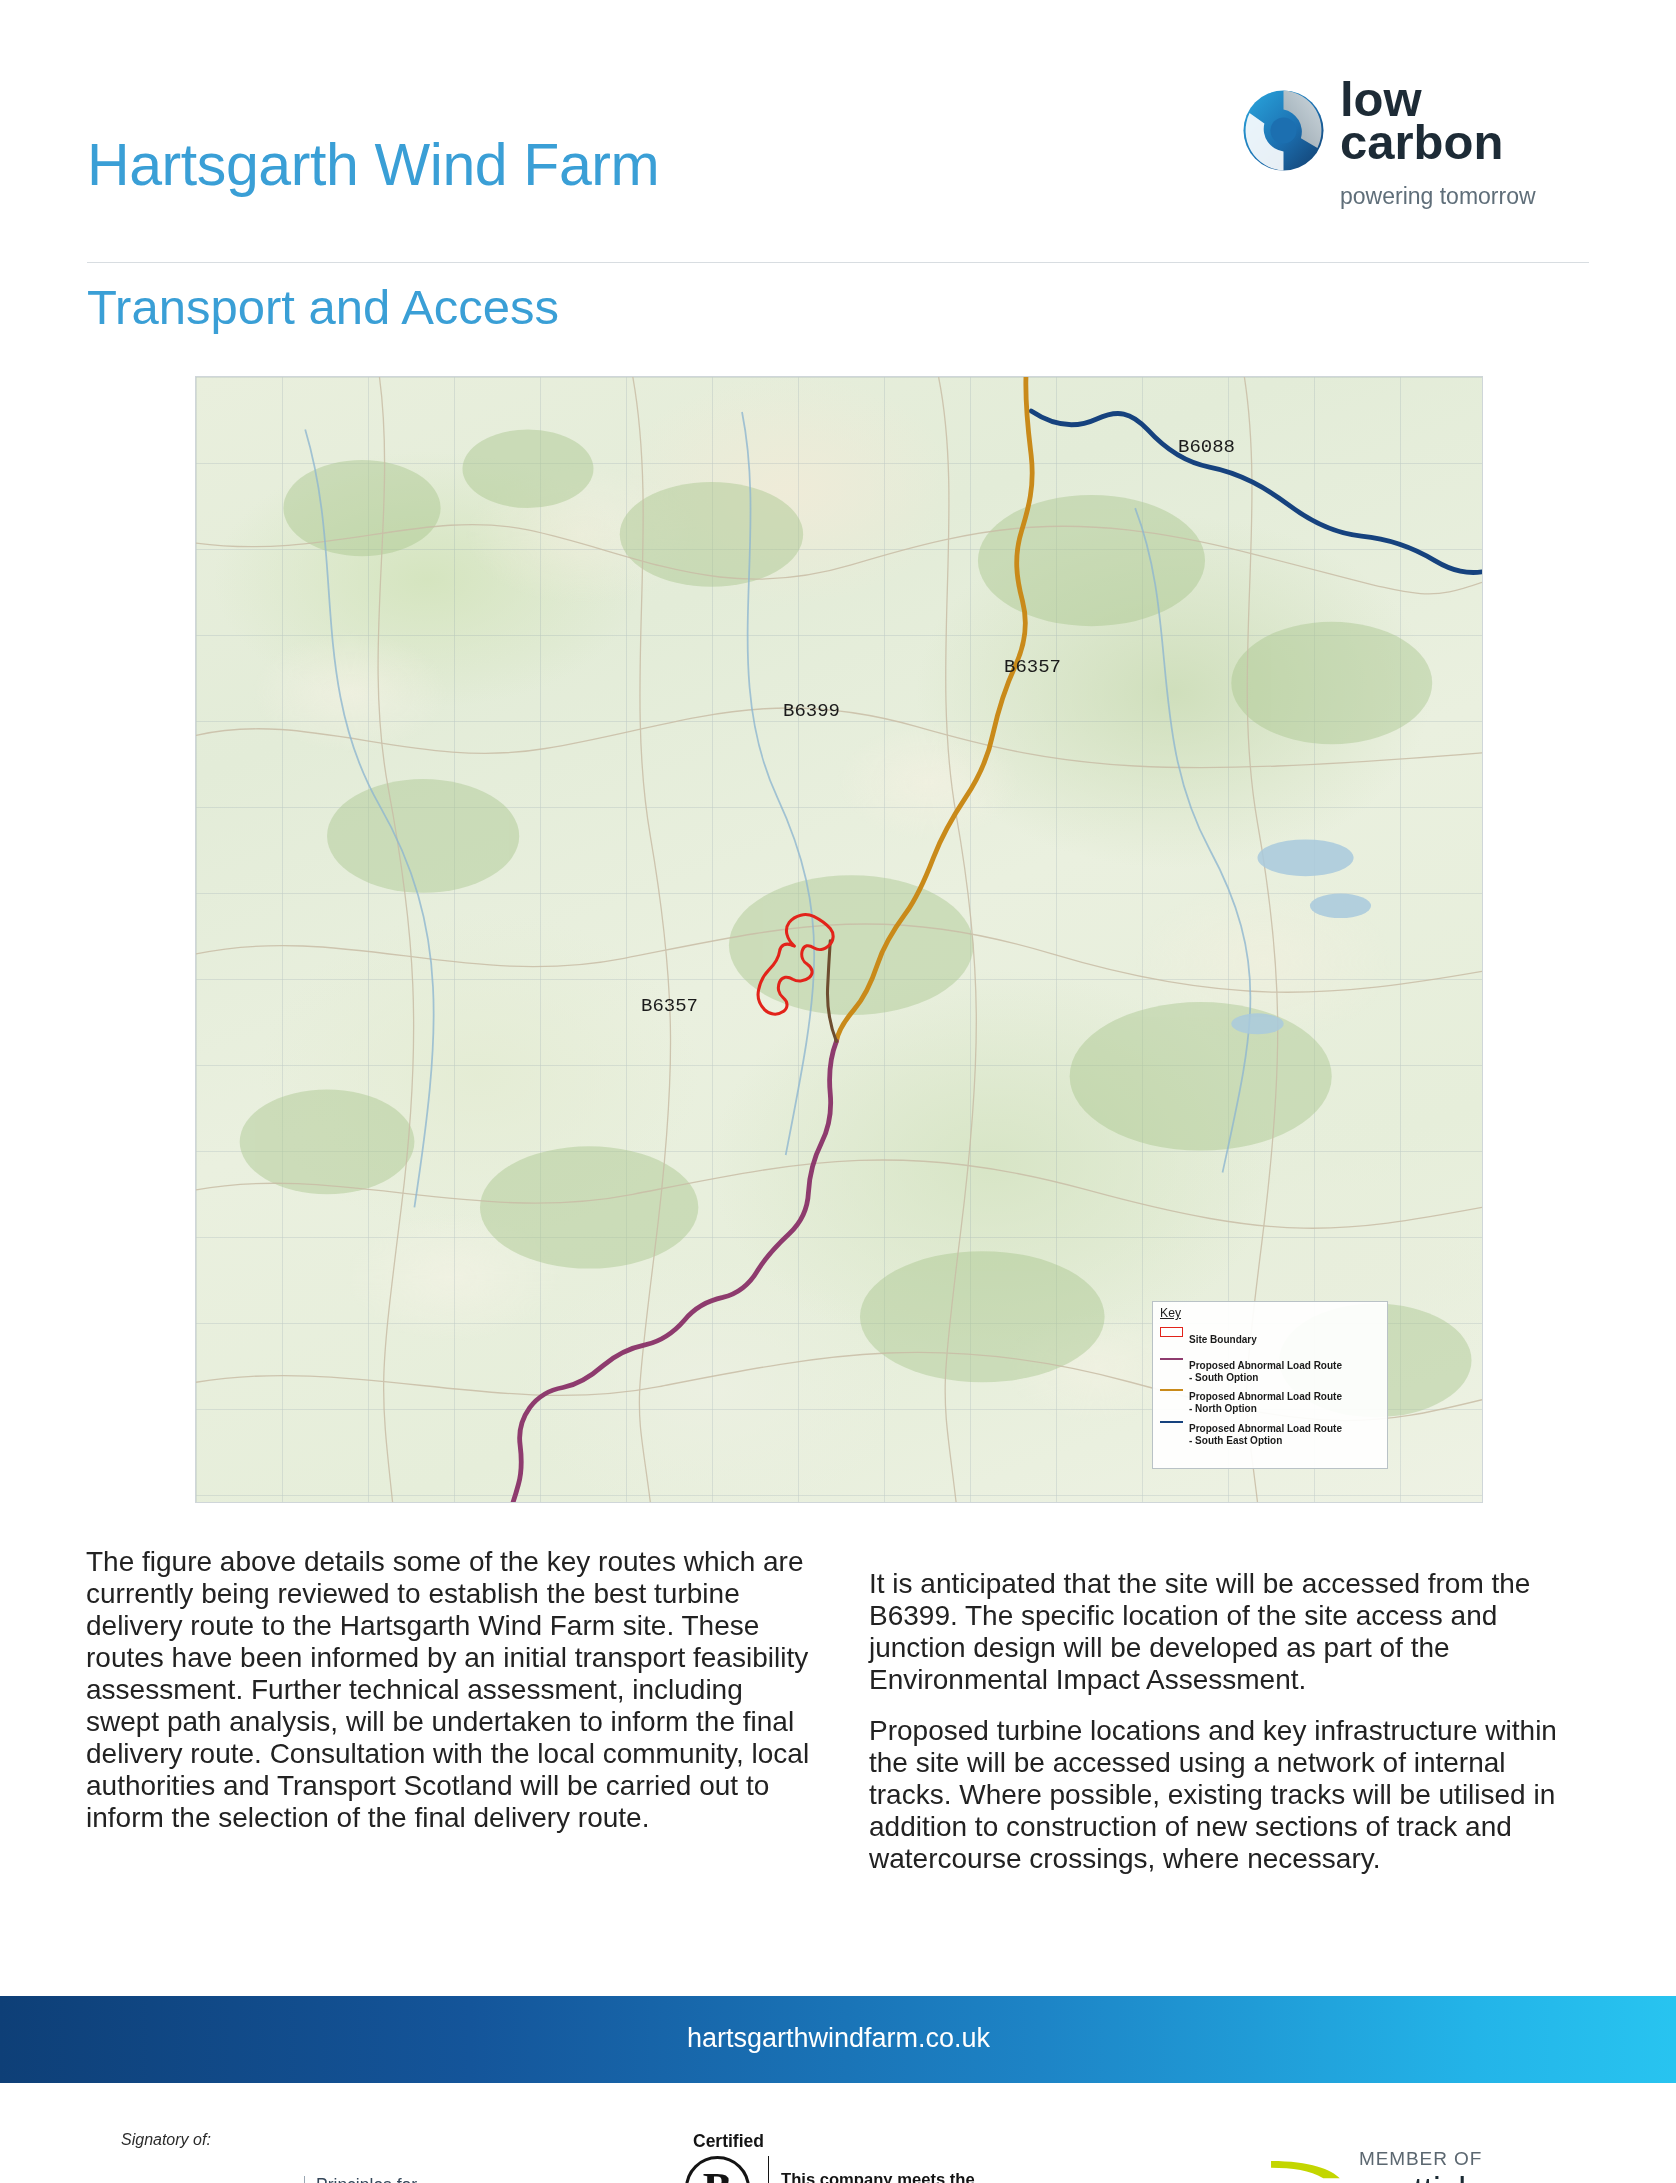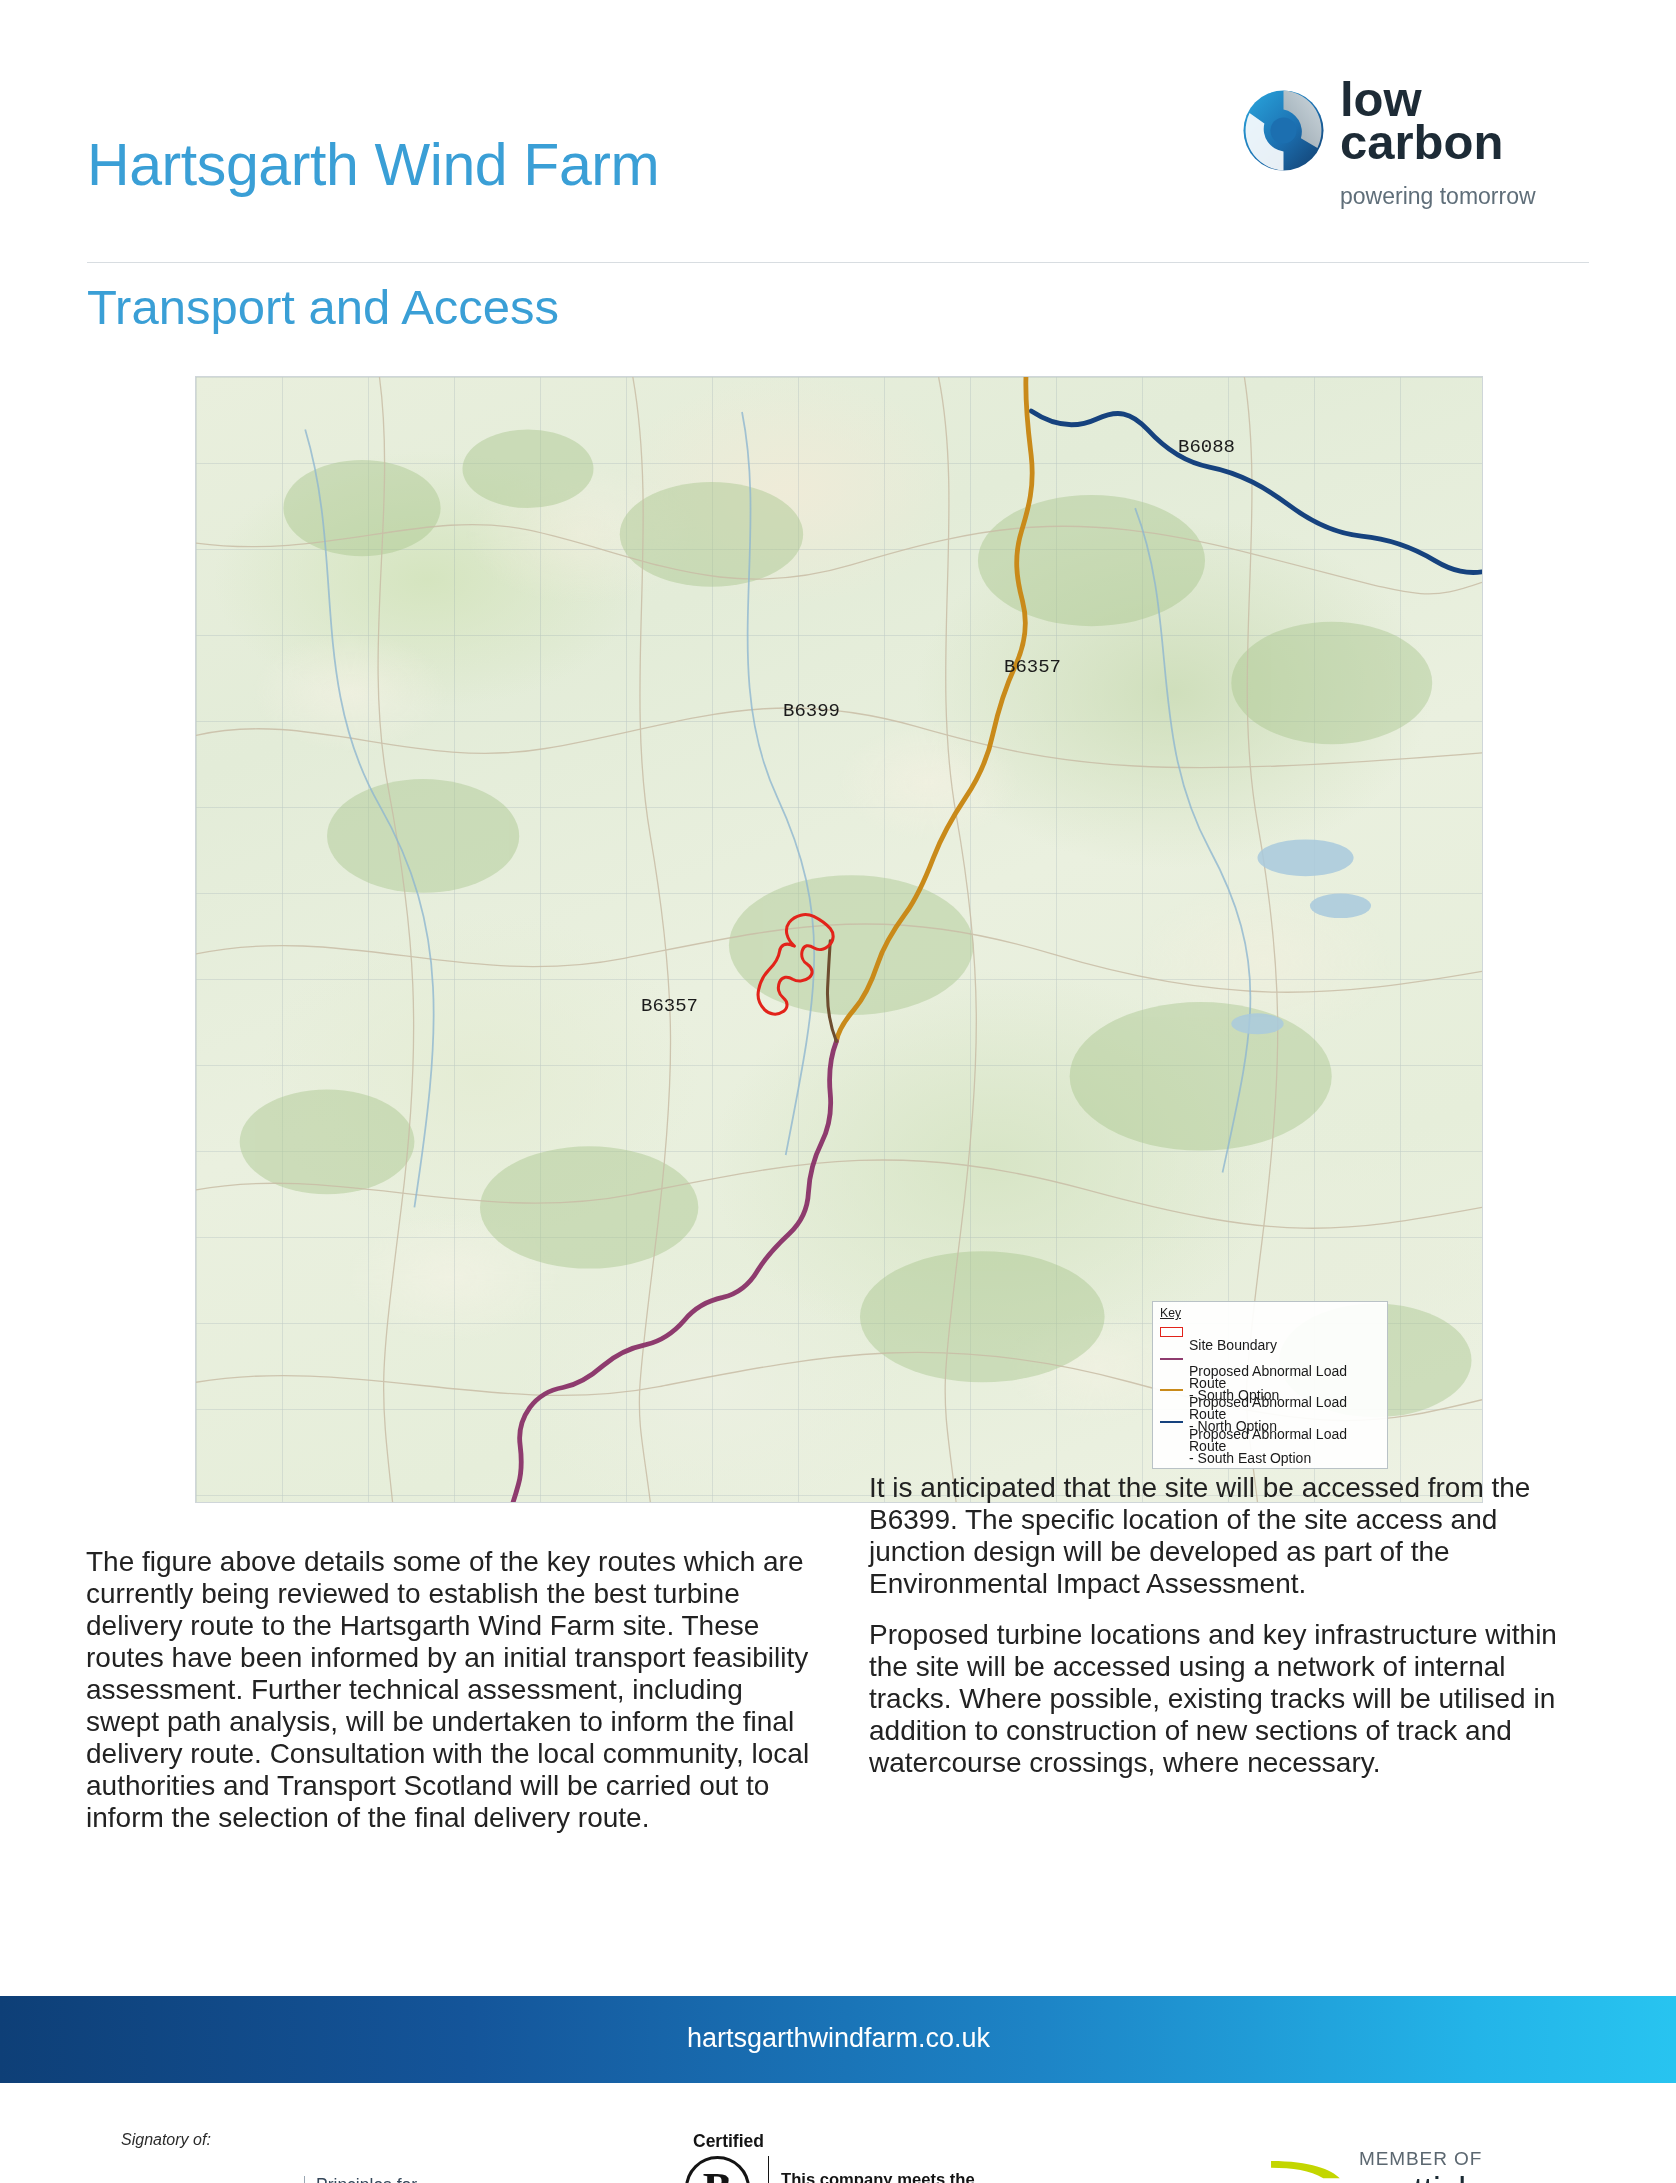"Site Boundary" .key-label { font-size: 14px -> 10px; font-weight: none -> bold; top: 14px -> 8px }
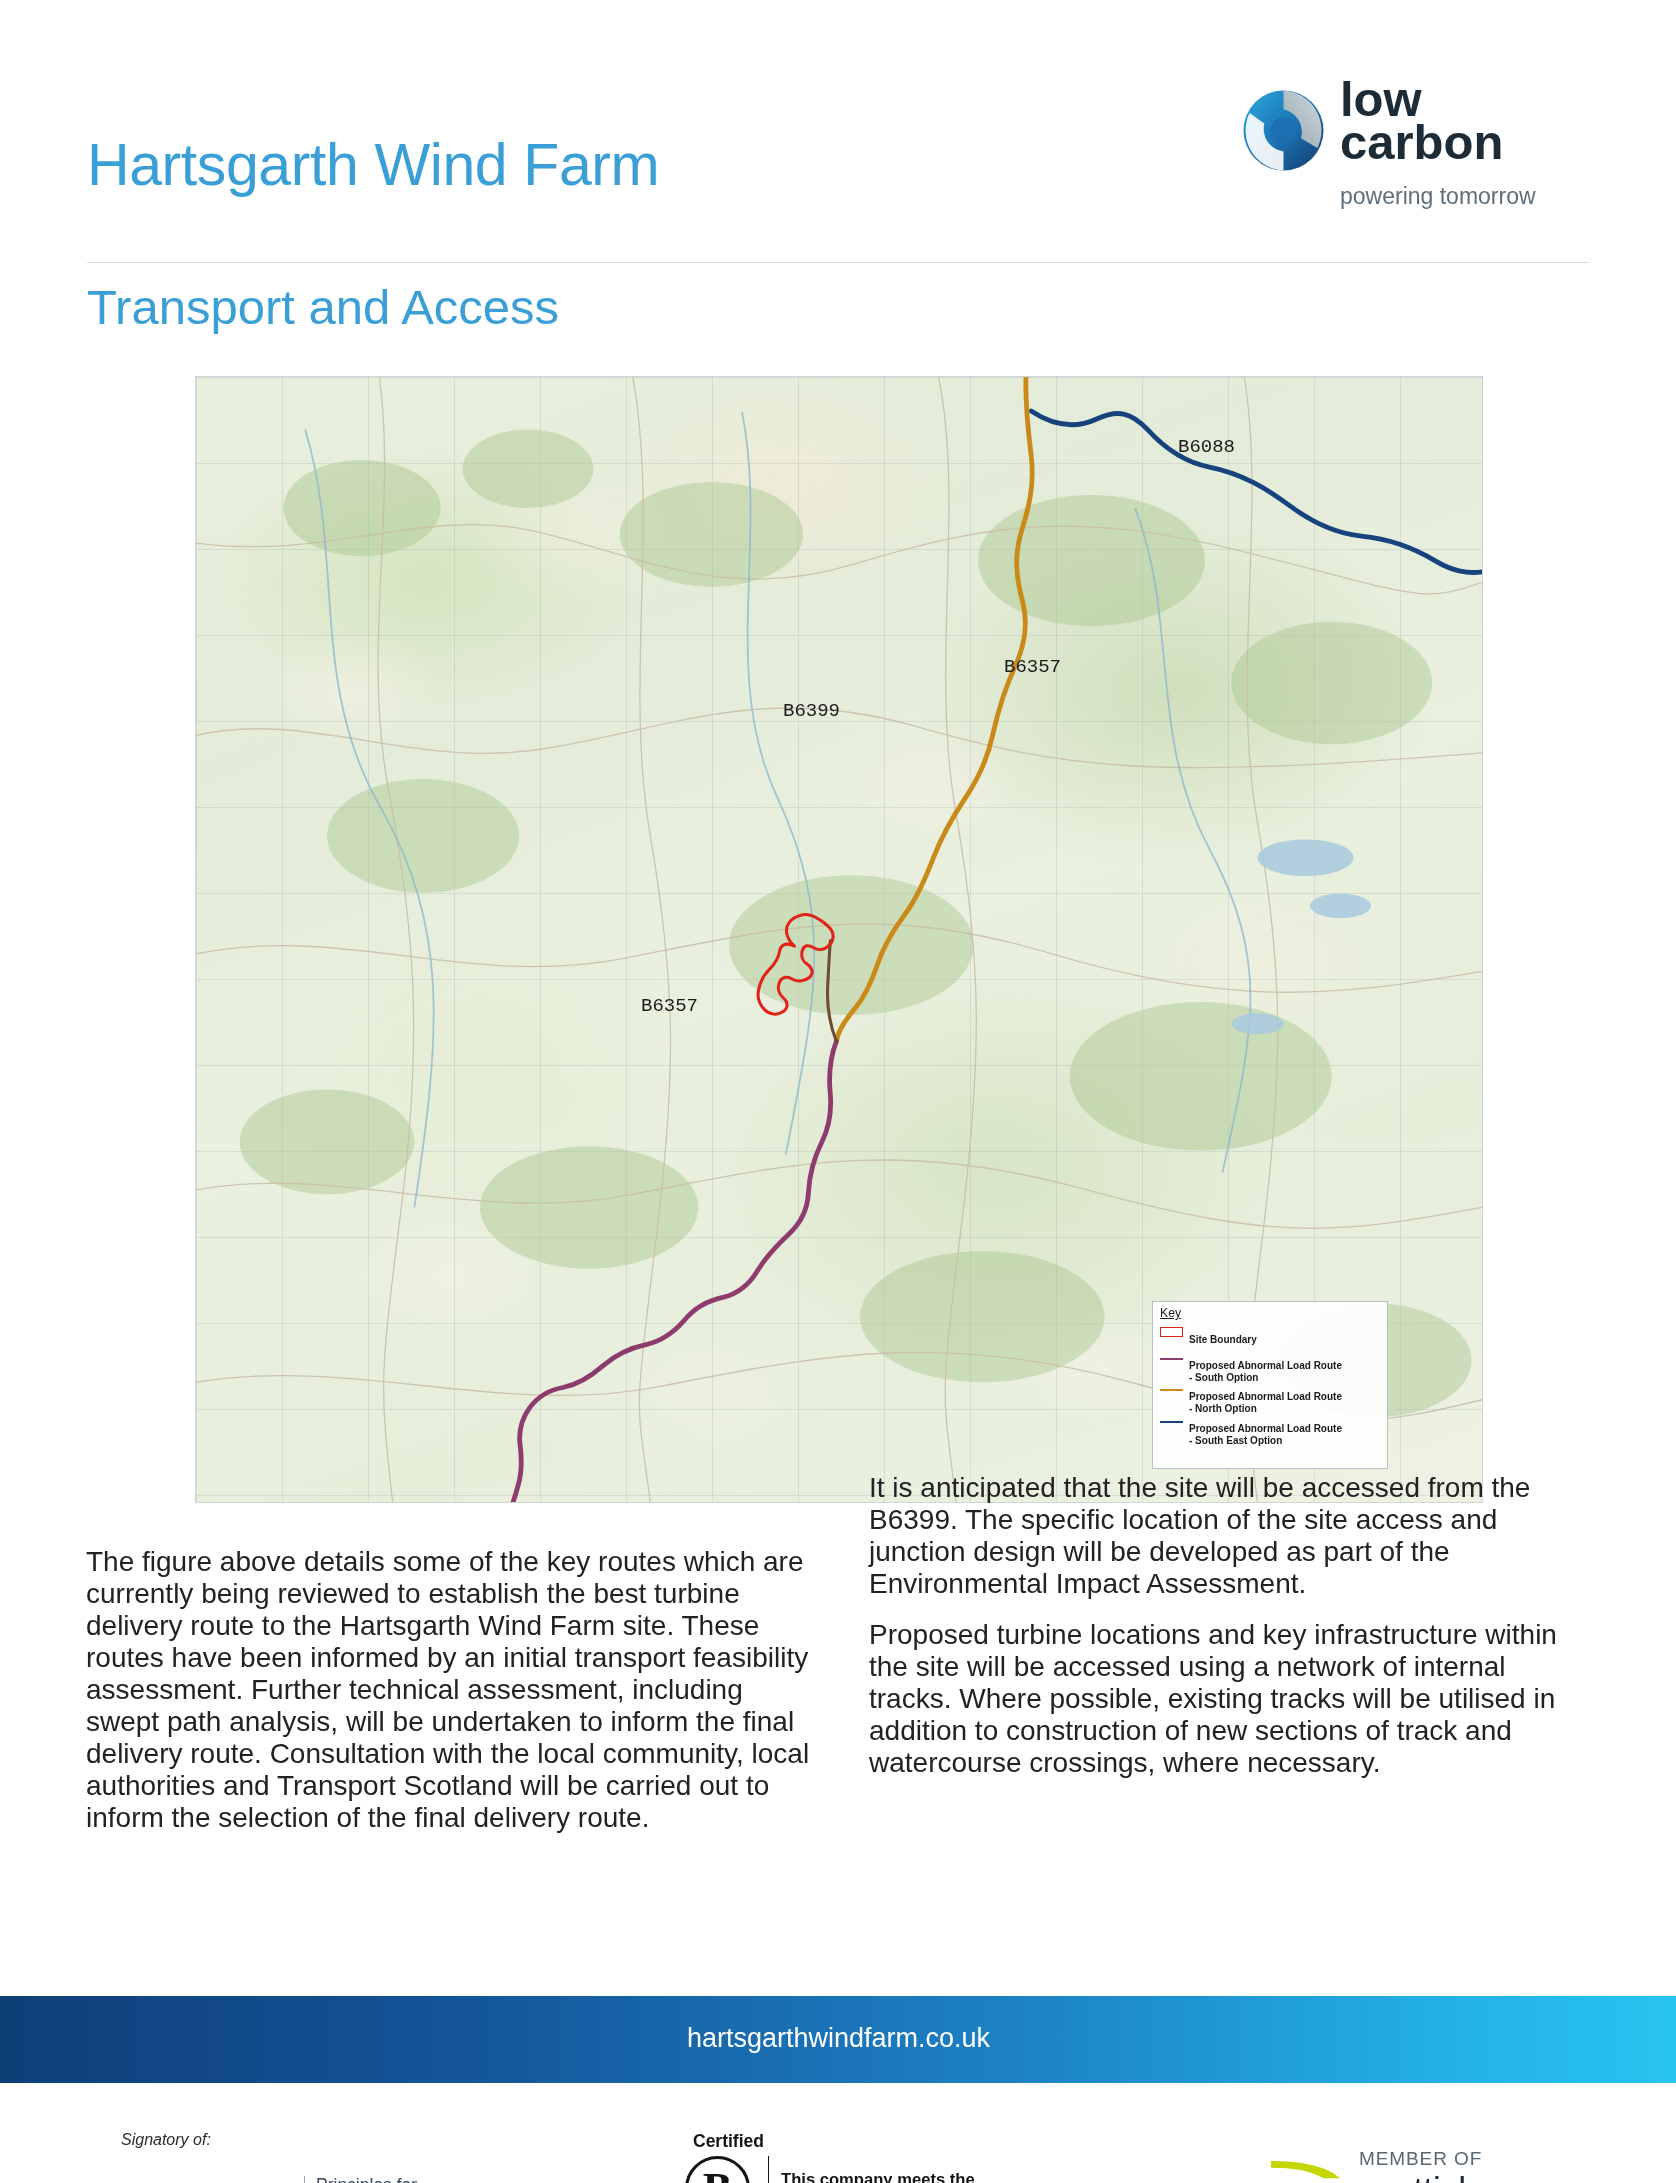"It is anticipated that the" .col-right { top: 1472px -> 1568px }
